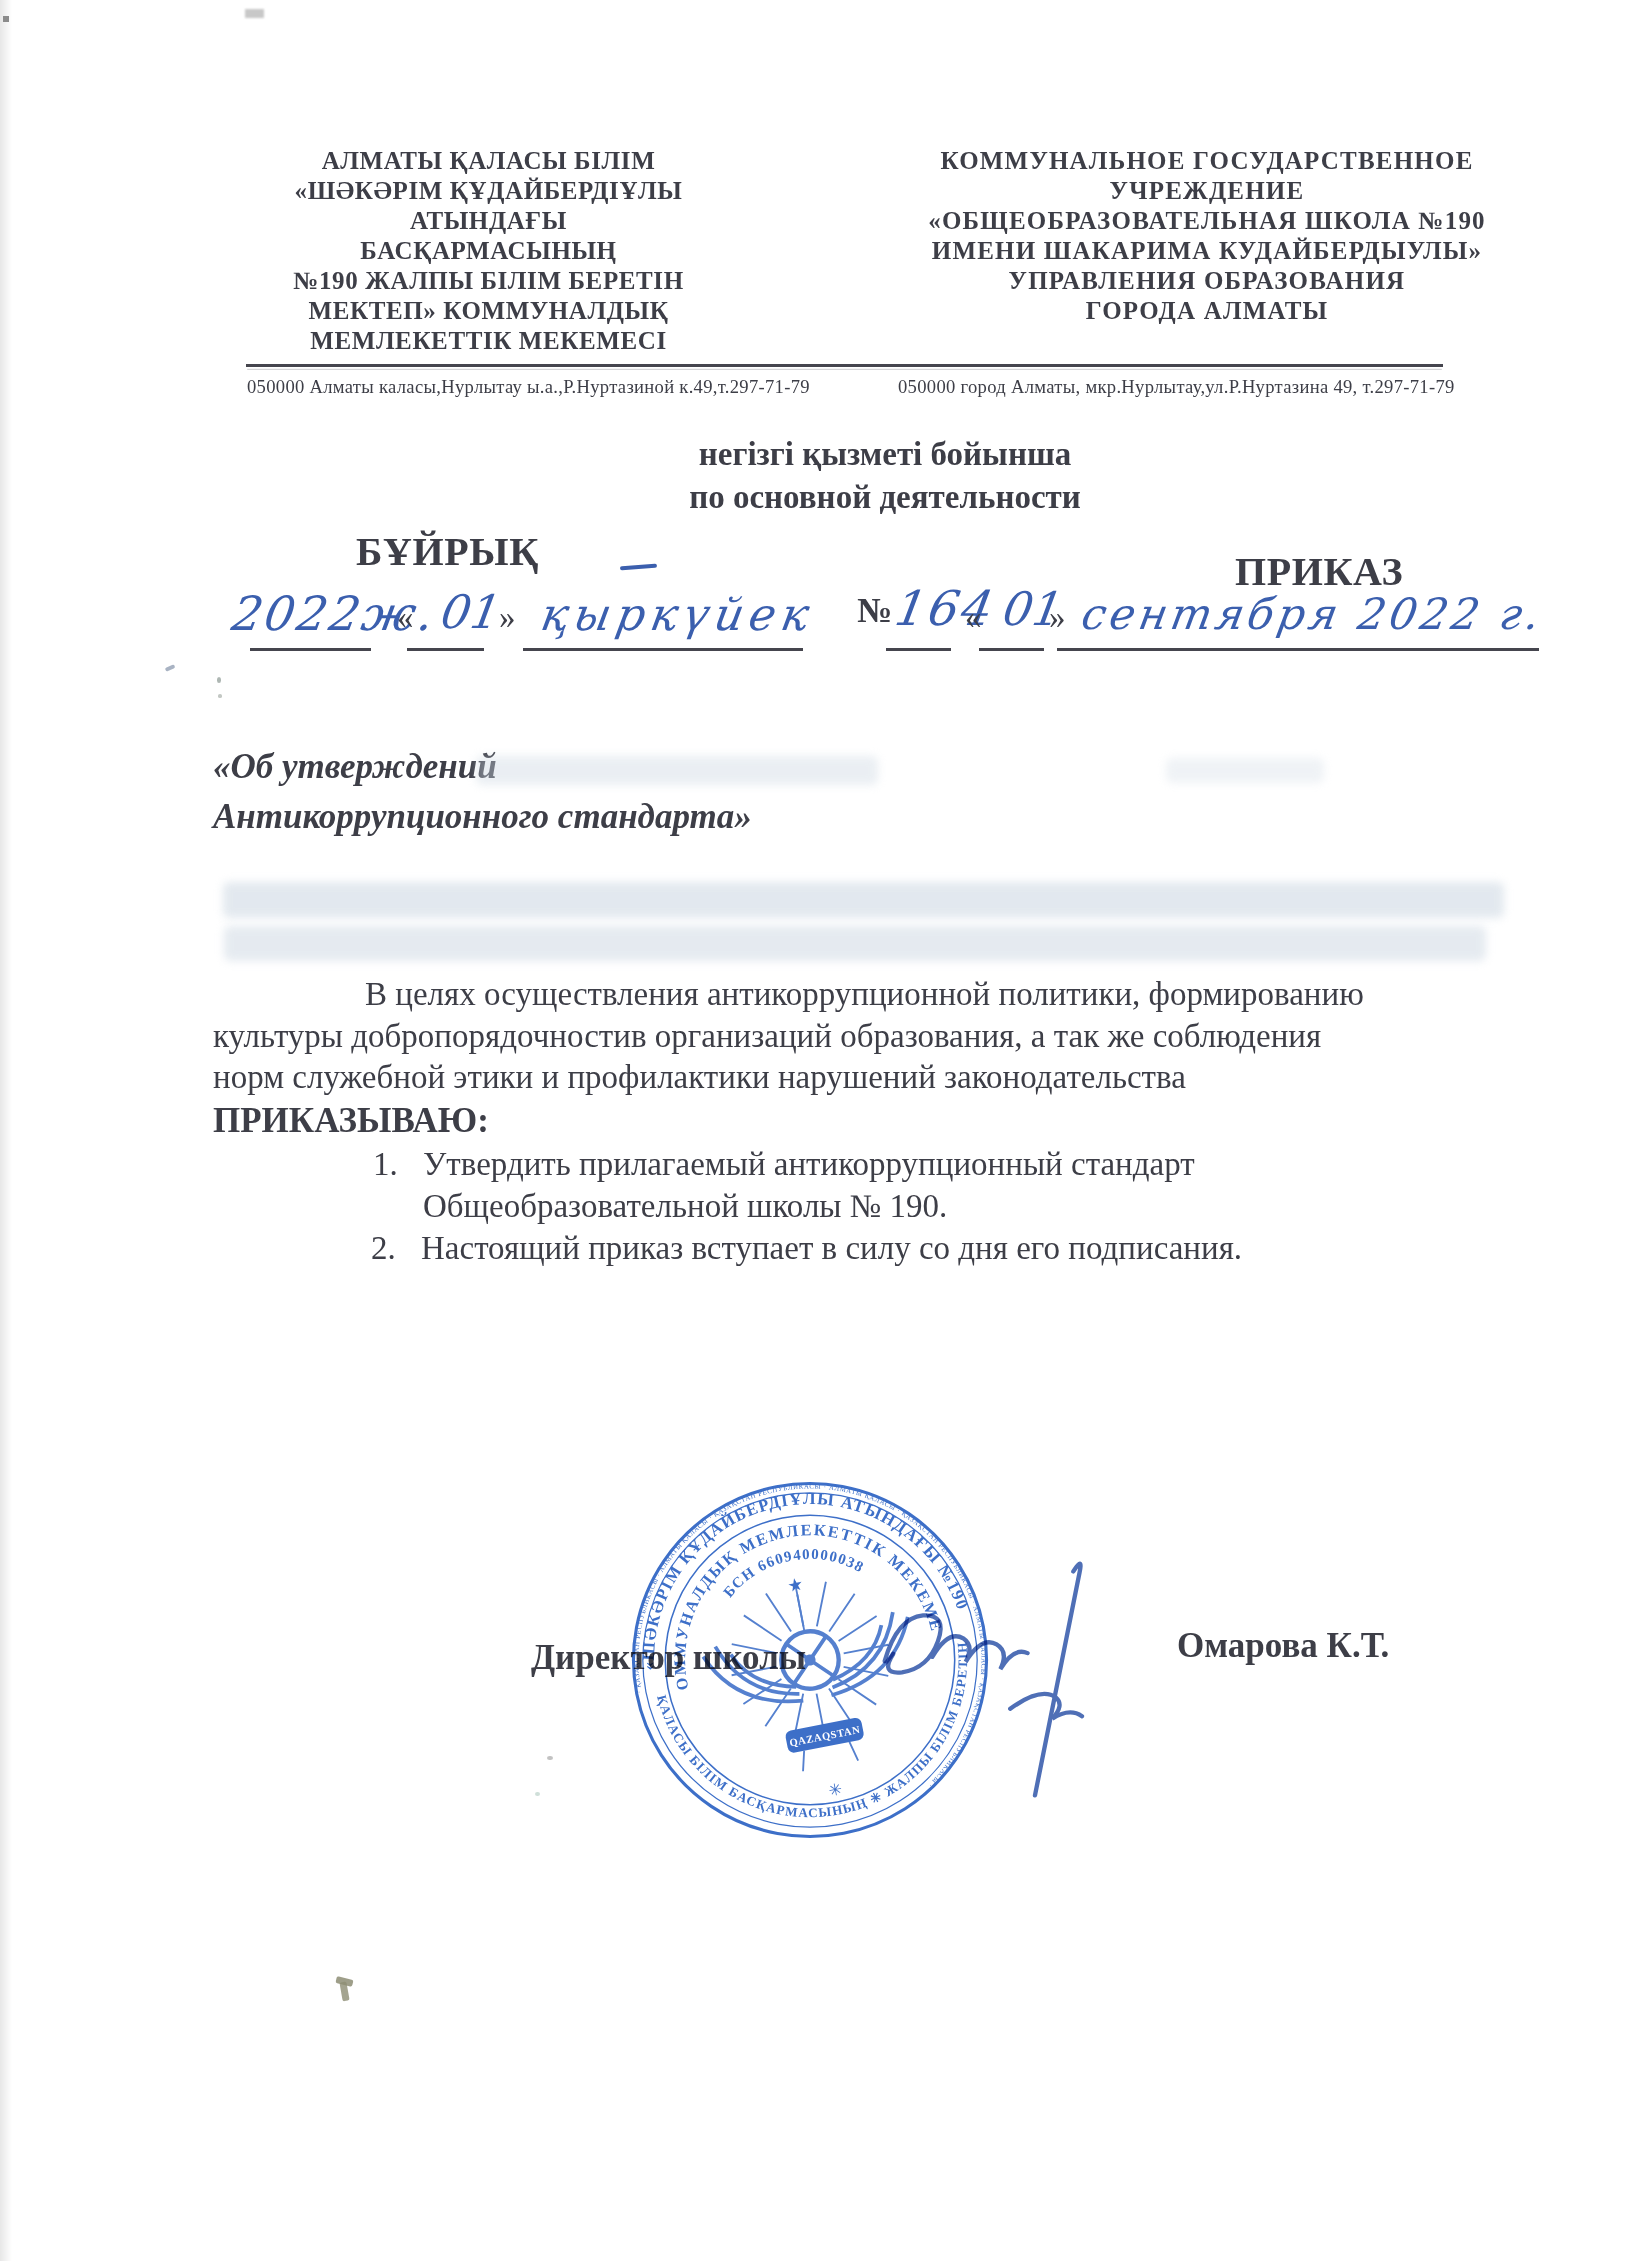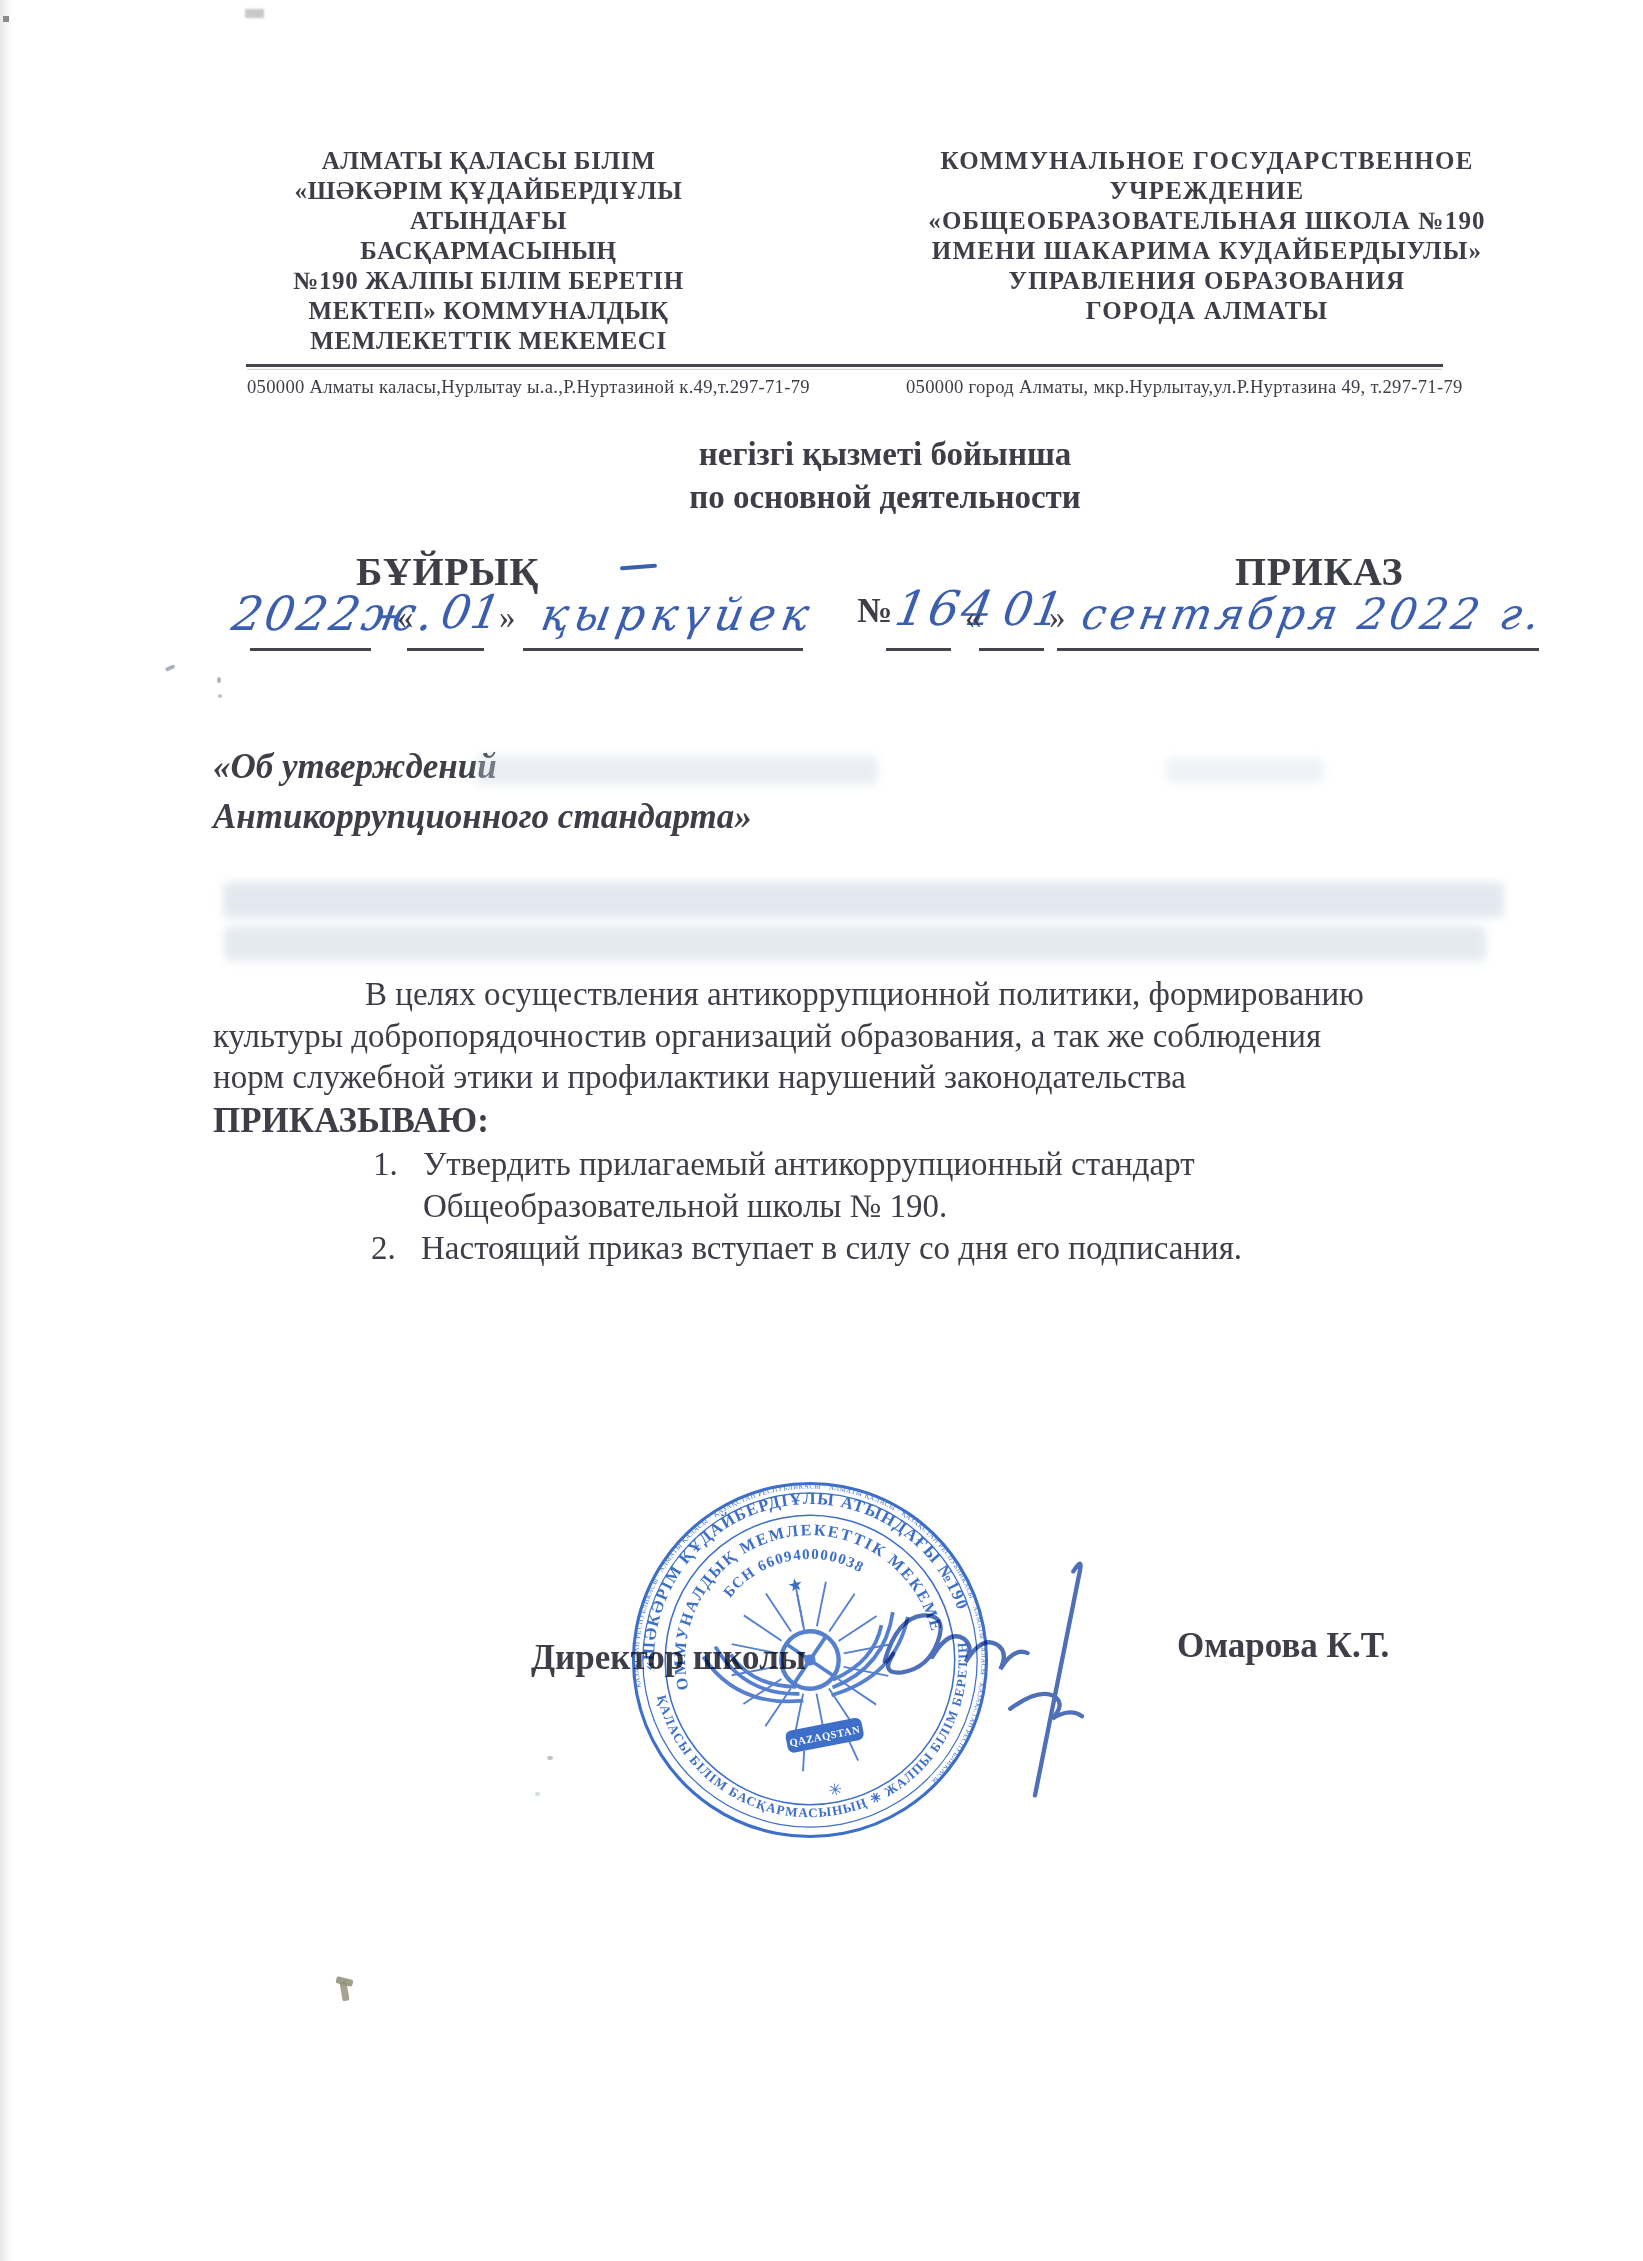"050000 город Алматы," div.abs { margin-left: 8px -> none }
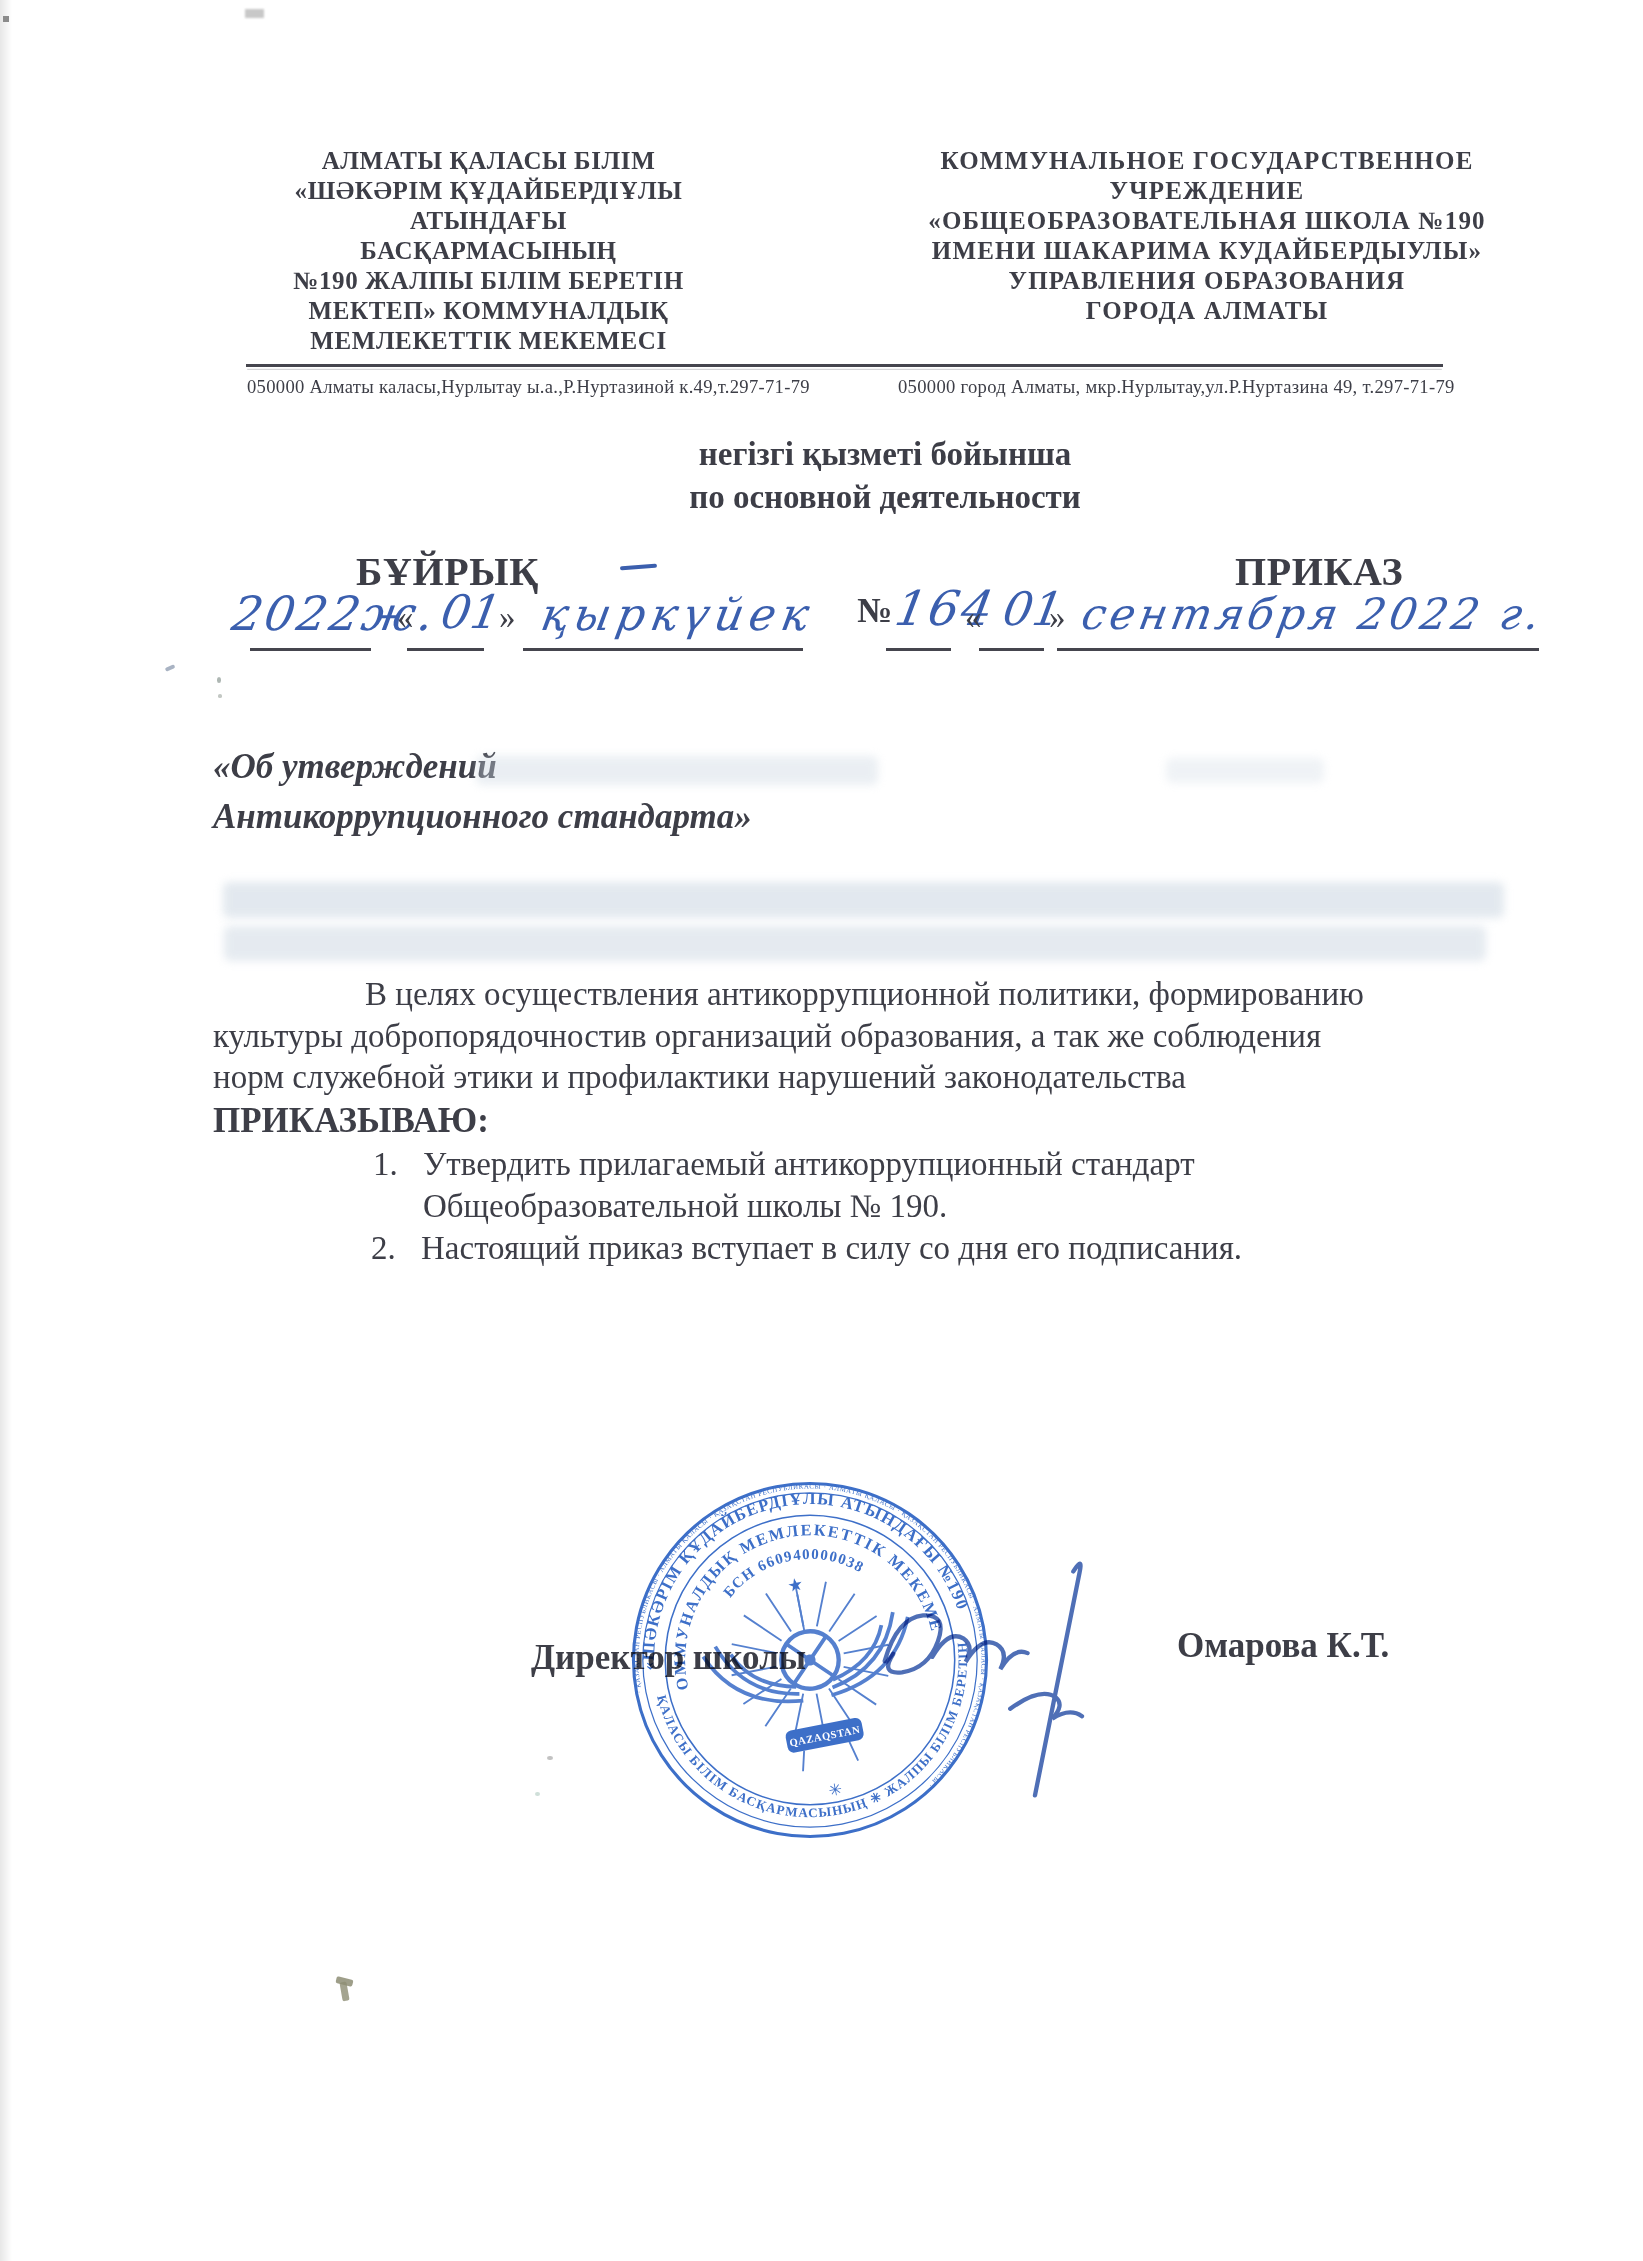"БҰЙРЫҚ" div.abs { top: 548px -> 528px }
